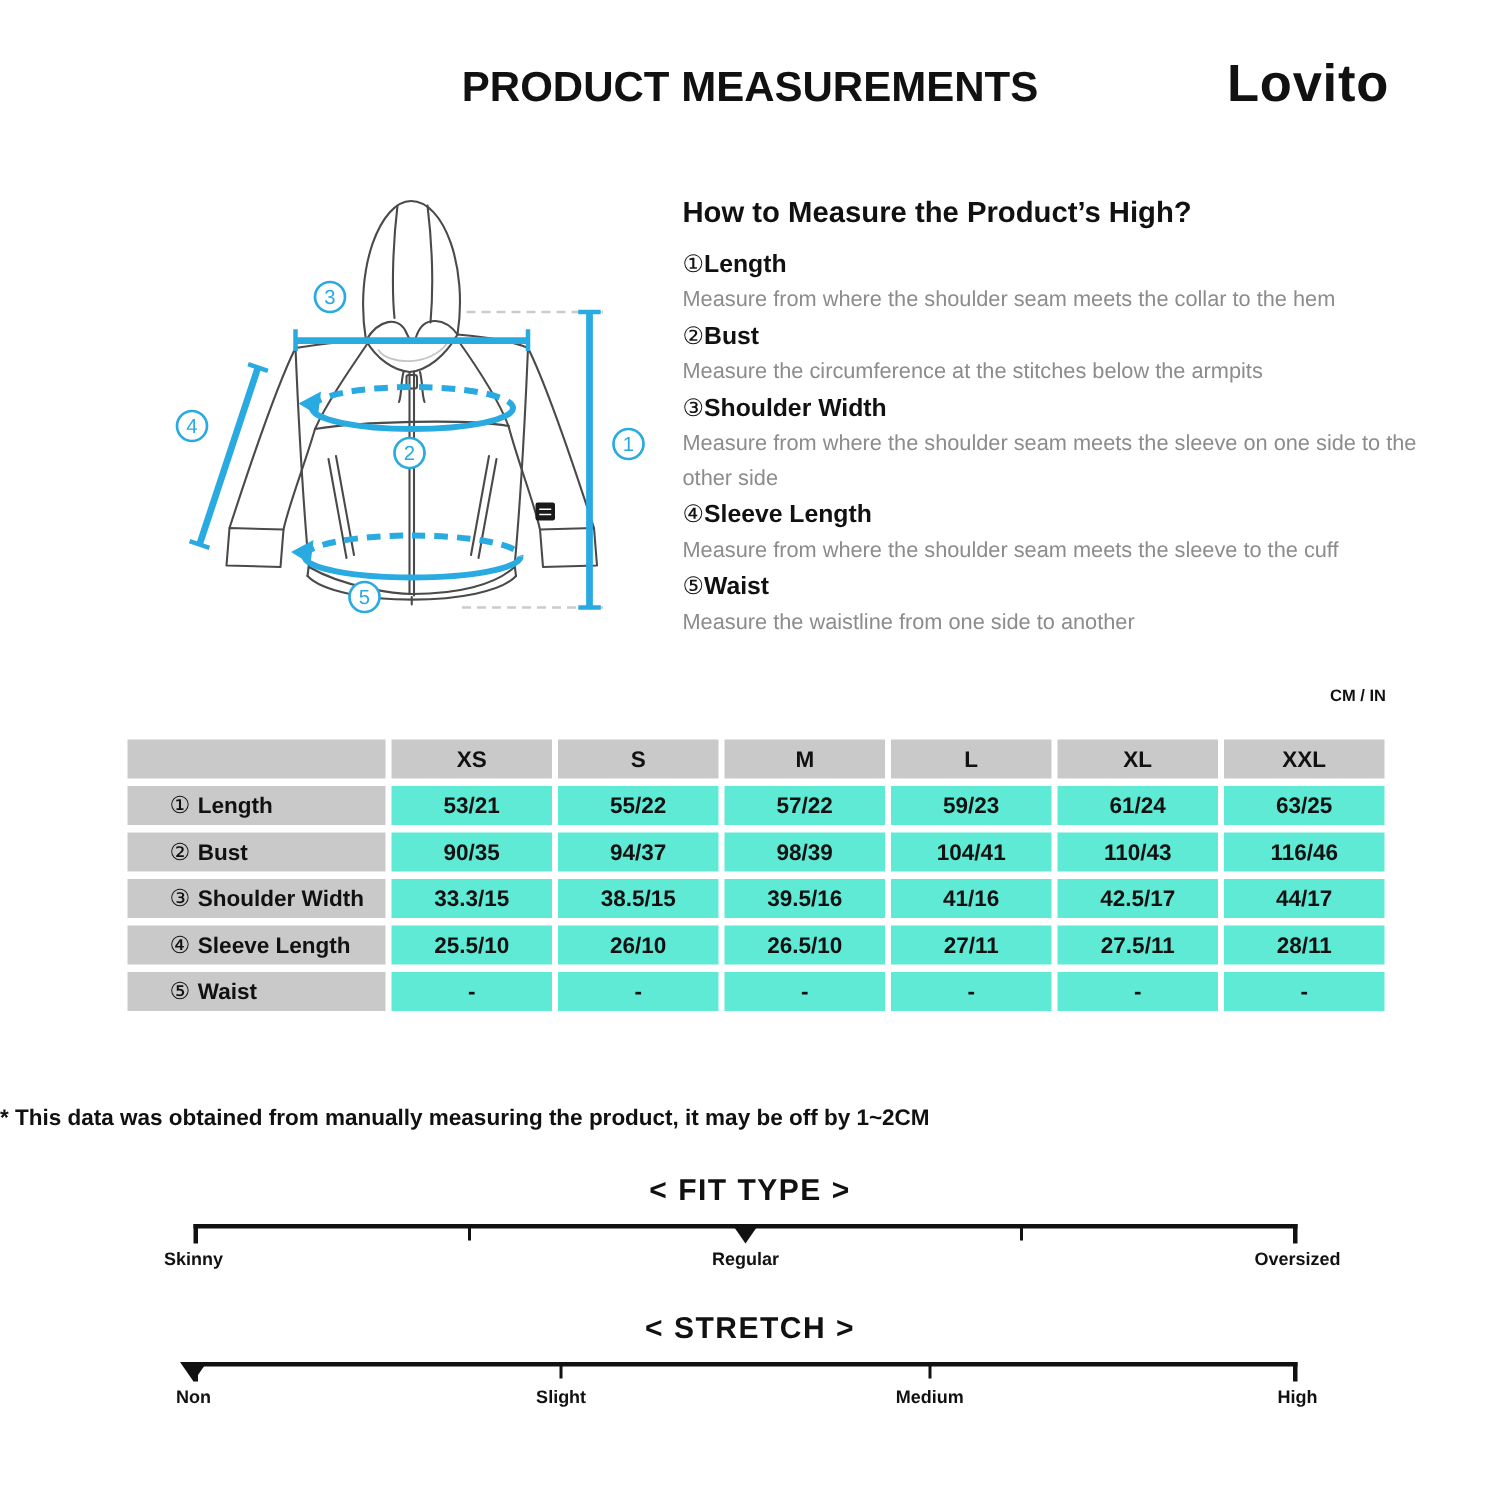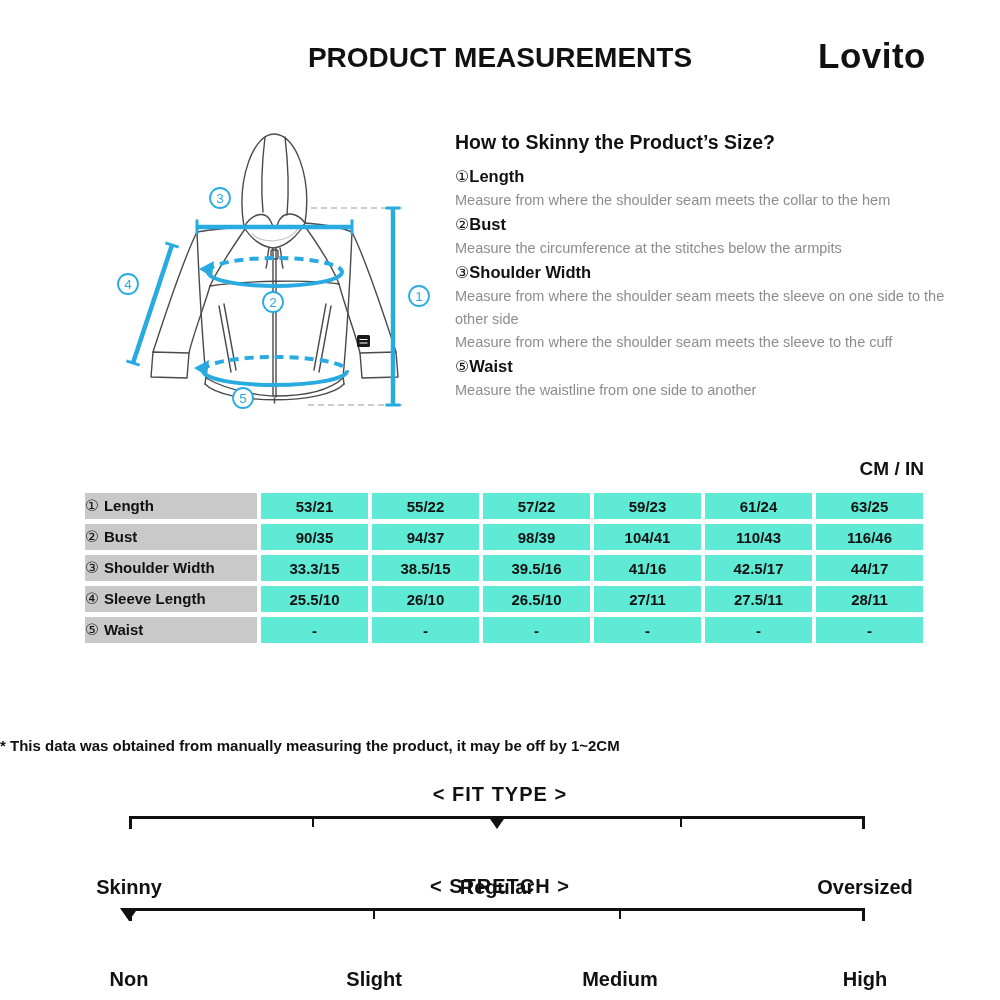"How to Skinny the Product’s" h2 { text: Skinny the Product’s Size -> Measure the Product’s High }
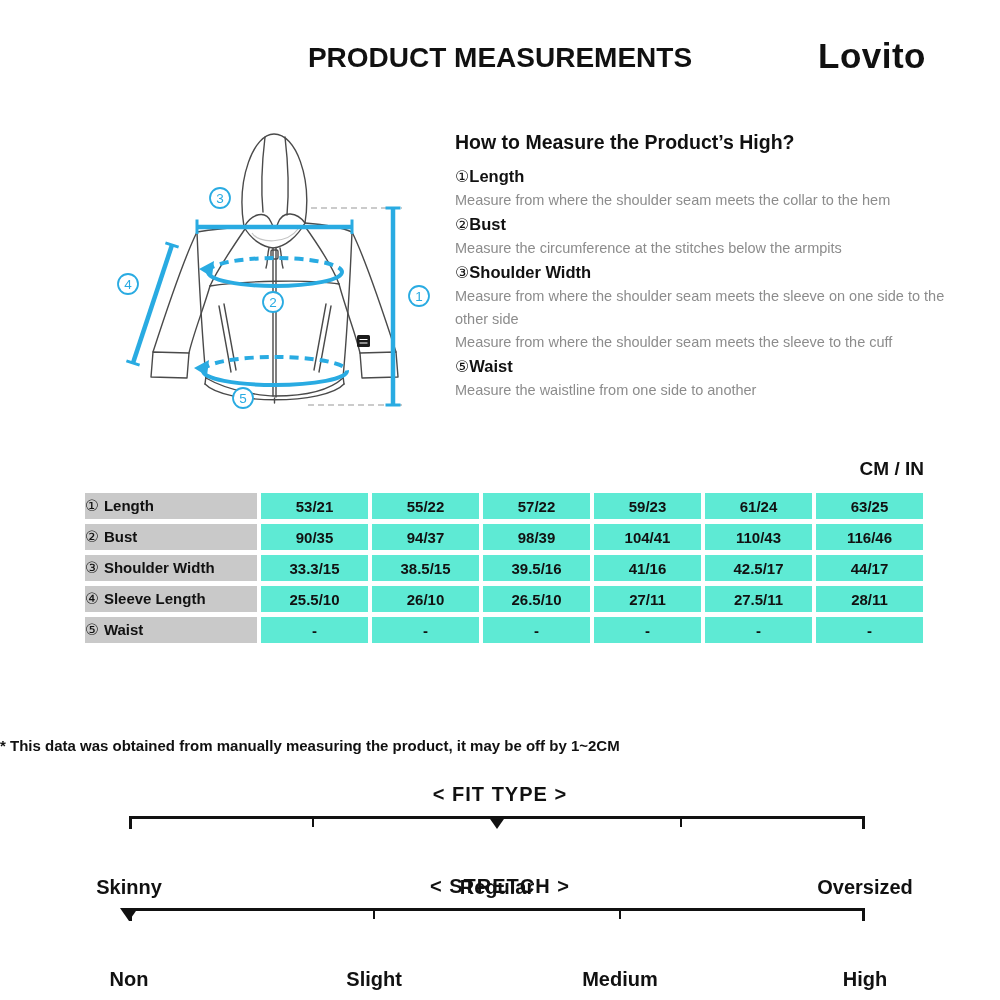"④Sleeve Length" div.mi-name { html: none -> <div><span>④</span><span>Sleeve Length</span></div> }
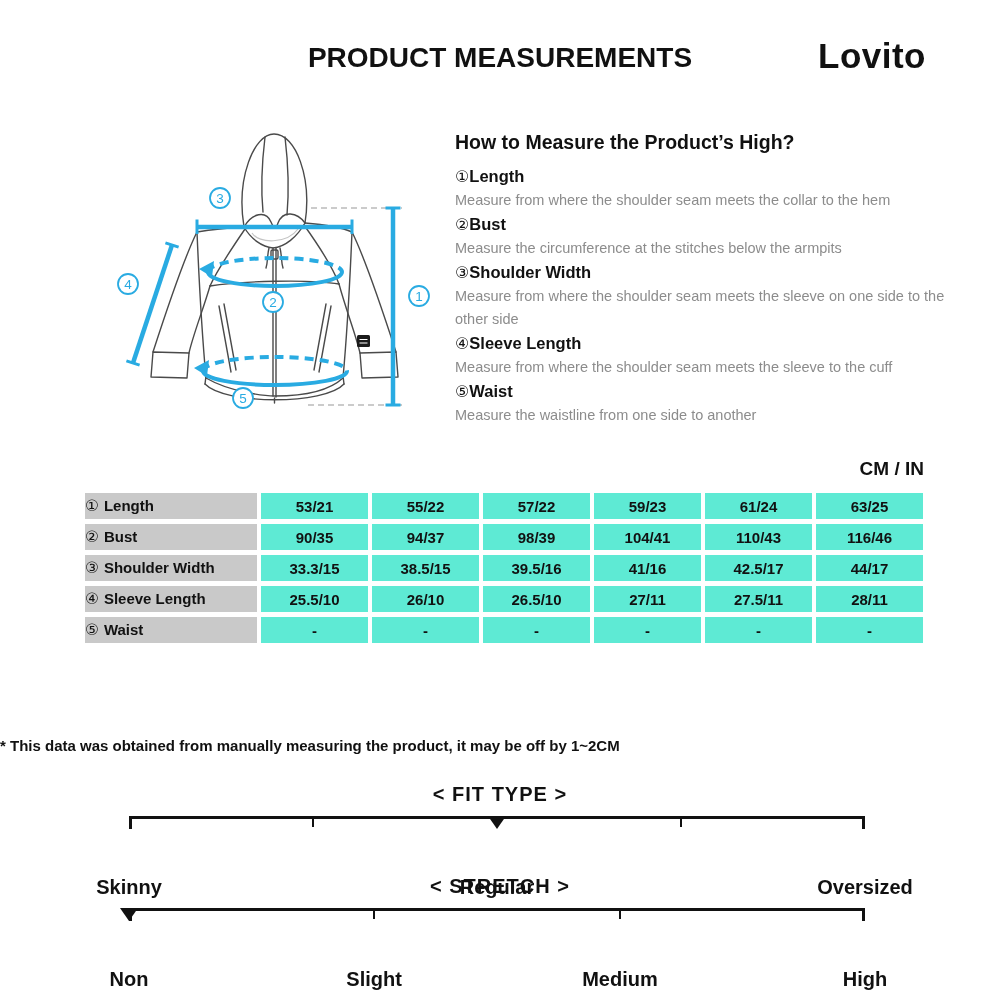"CM / IN" .units { font-size: 19px -> 11px }
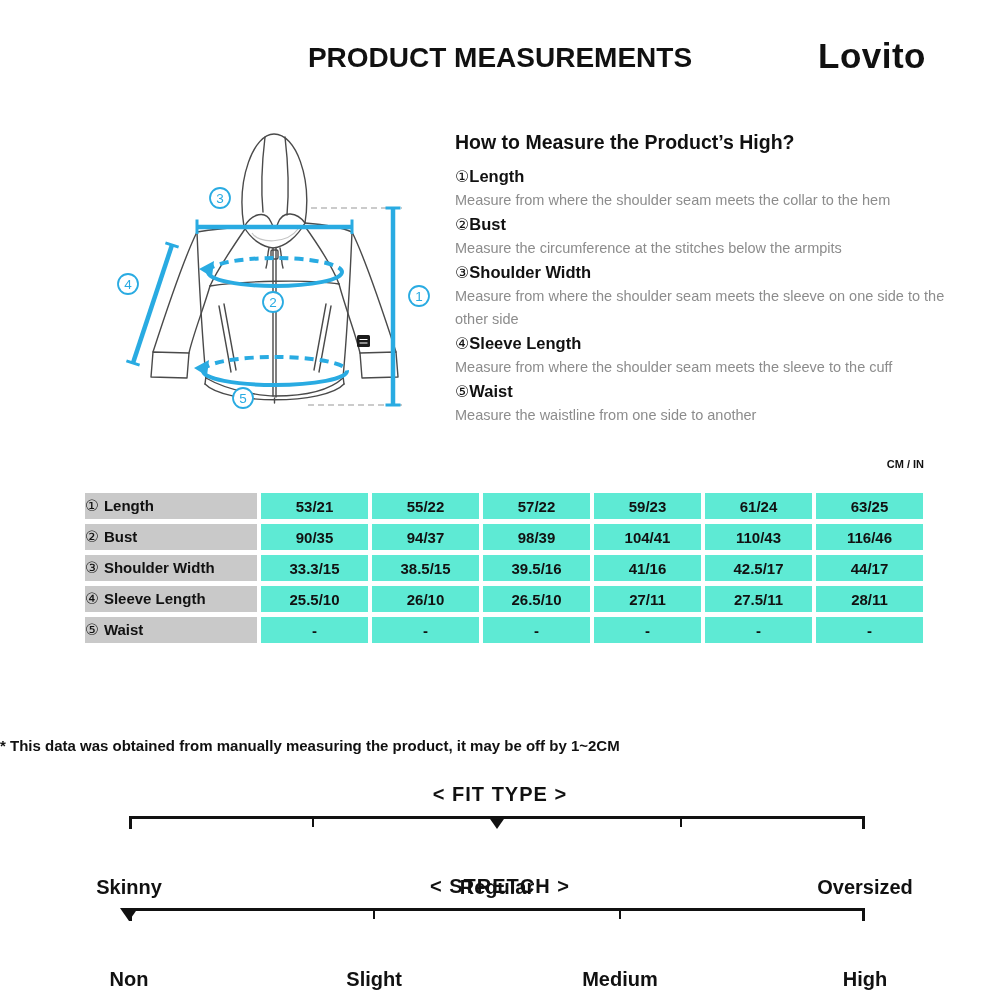"XS" tr { html: none -> <tr> <th></th> <th>XS</th> <th>S</th> <th>M</th> <th>L</th> <th>XL</th> <th>XXL</th> </tr> }
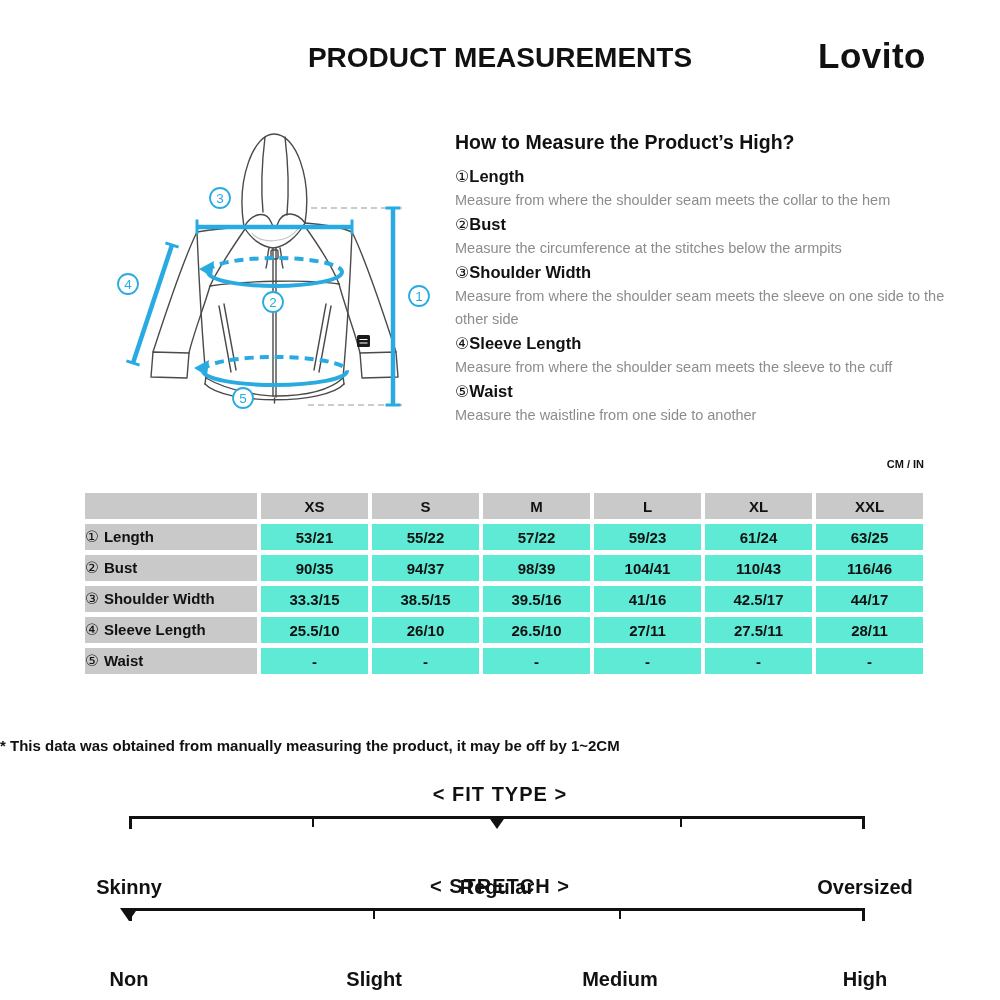"① Length" td.rlabel { padding-left: 0 -> 28px }
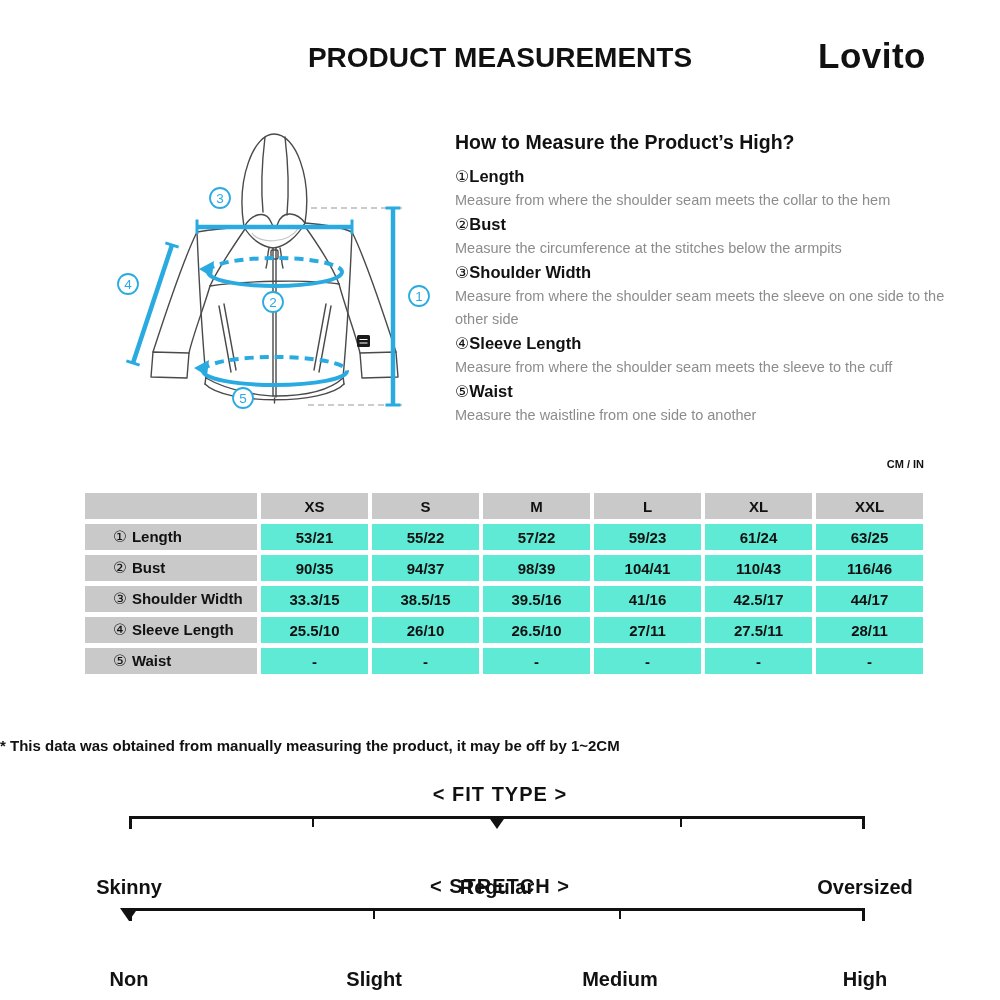"Skinny" .slabel { font-size: 20px -> 12px; margin-top: 44px -> none }
